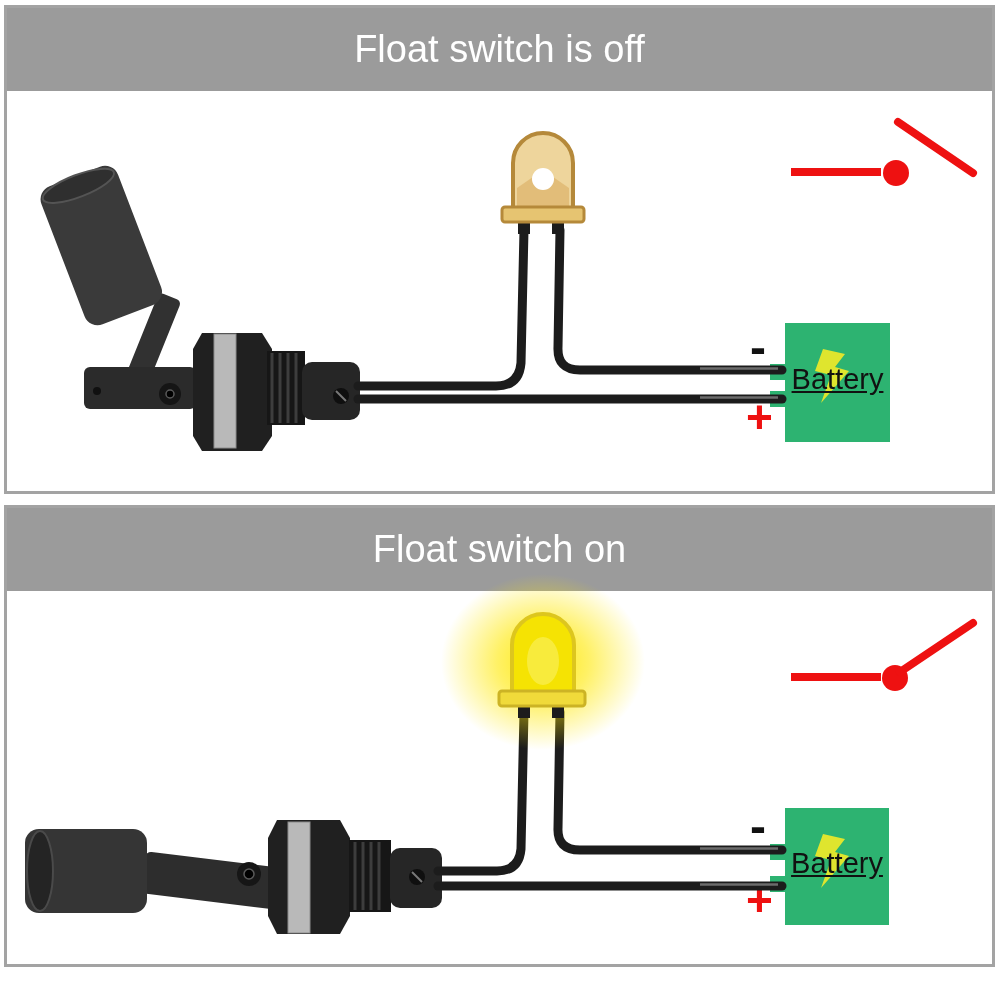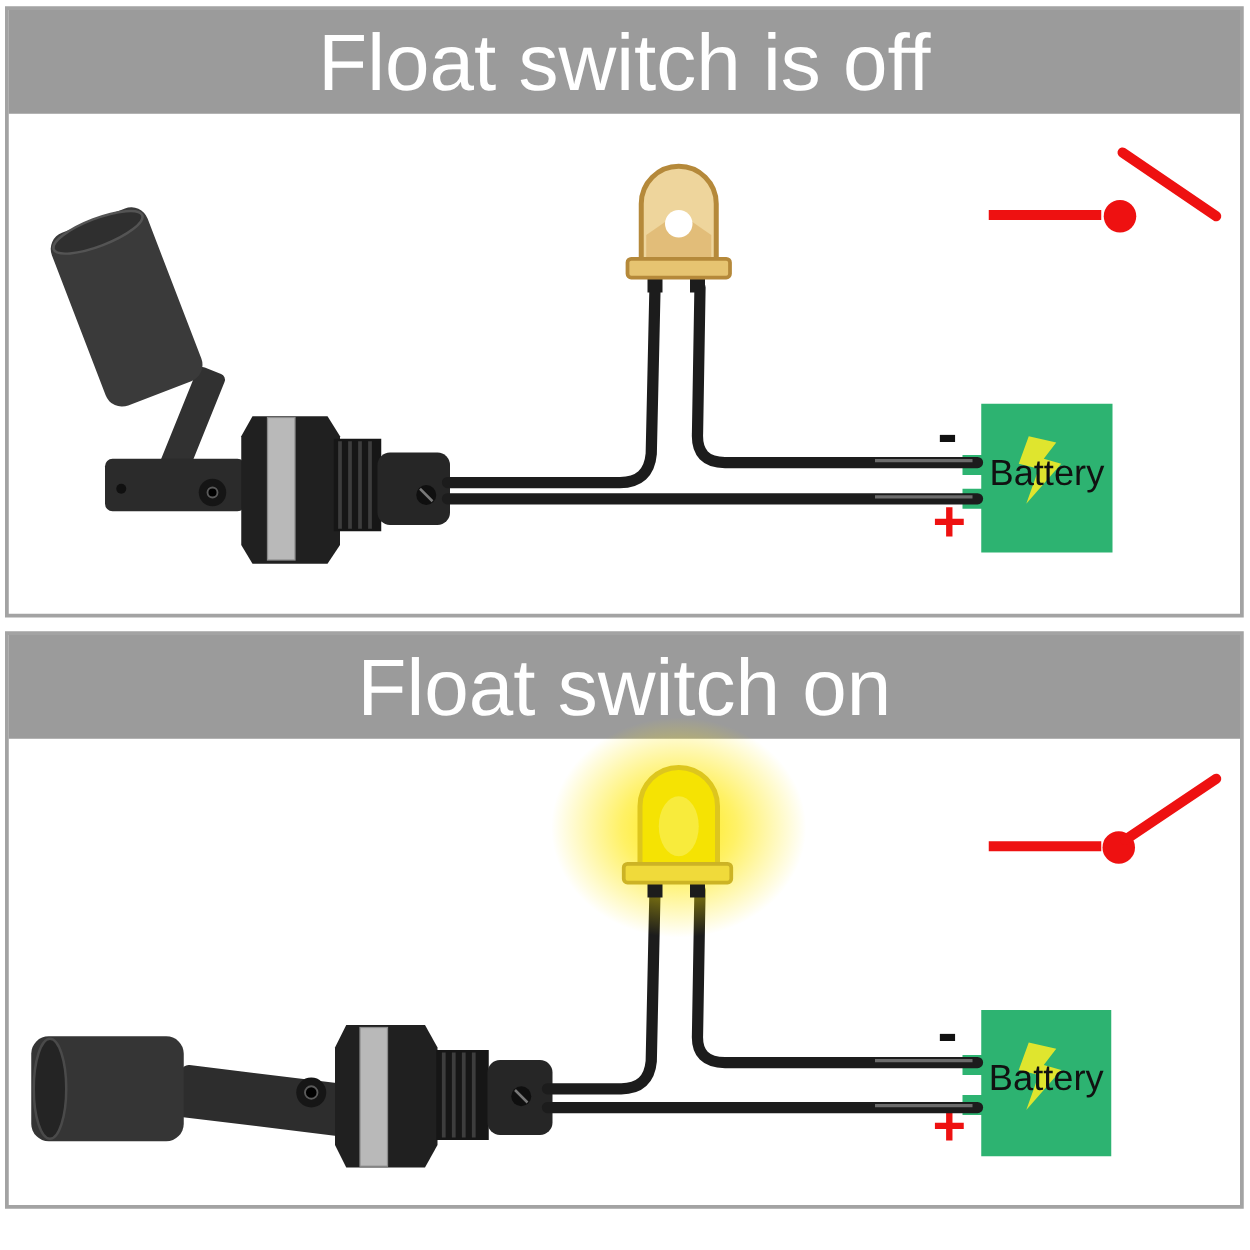"Float switch is off" .band span { font-size: 64px -> 38px }
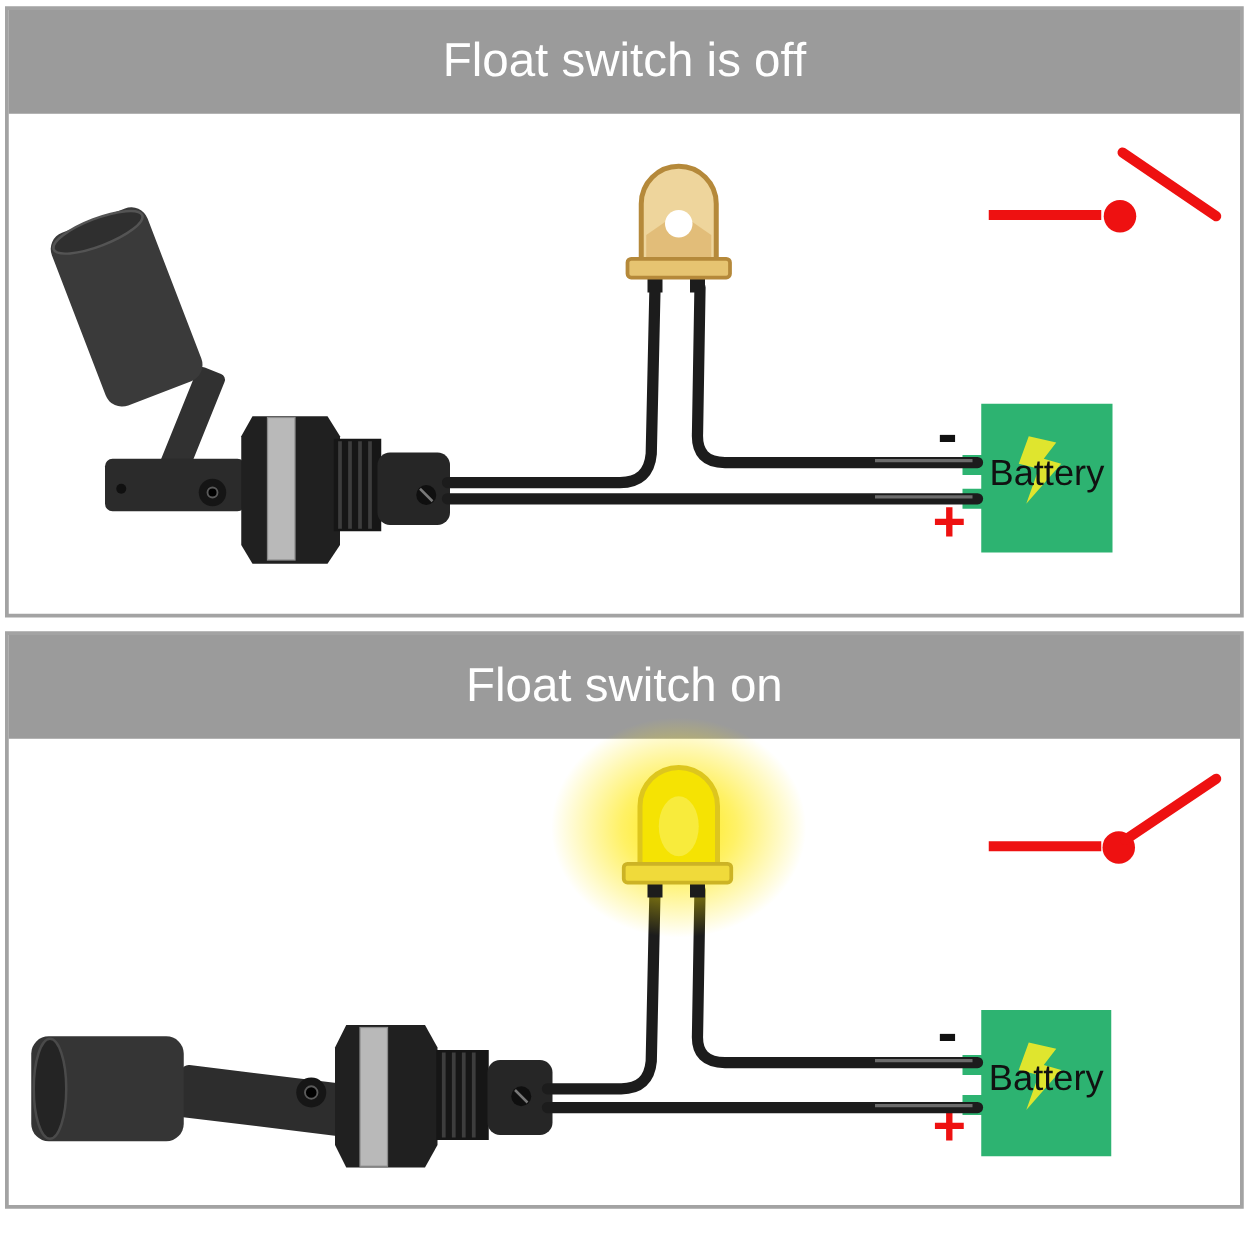"Battery" .batt-label { text-decoration: none -> underline }
